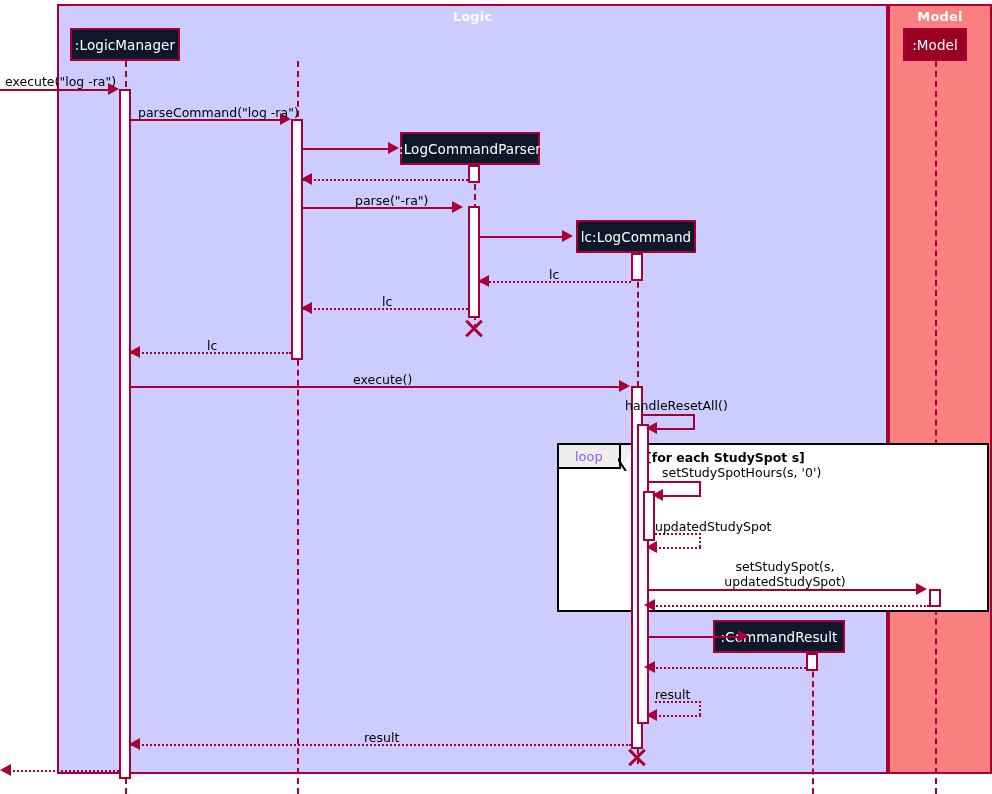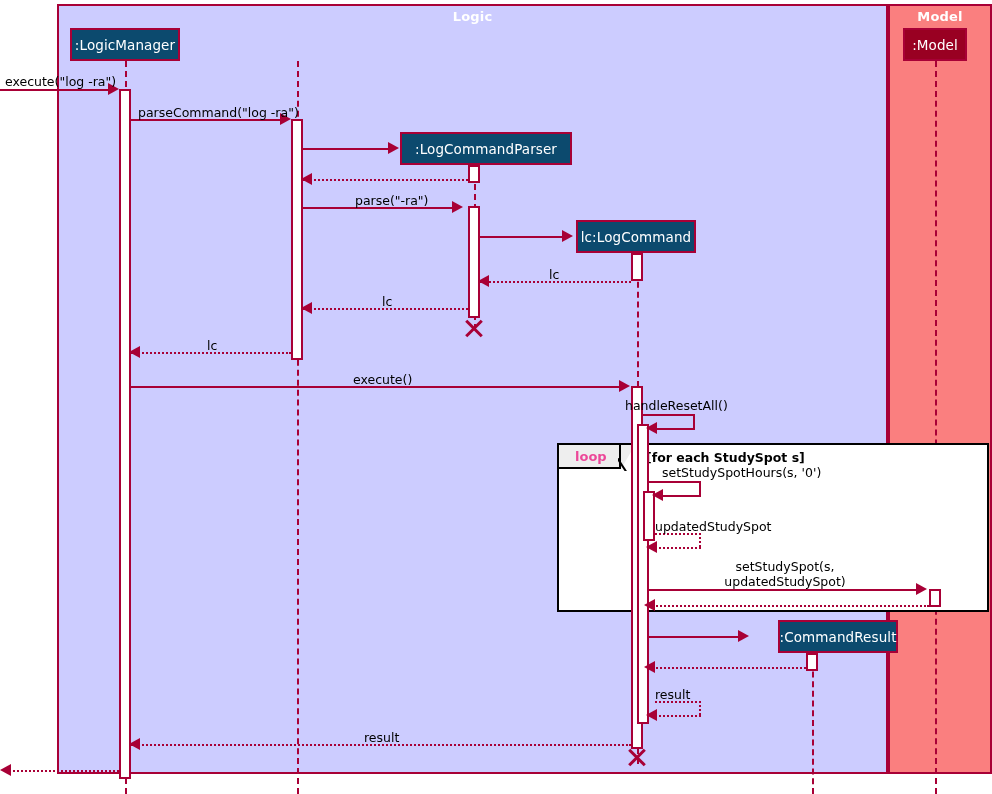":LogicManager" .abx-logic { background: #0c4a6e -> #0f172a }
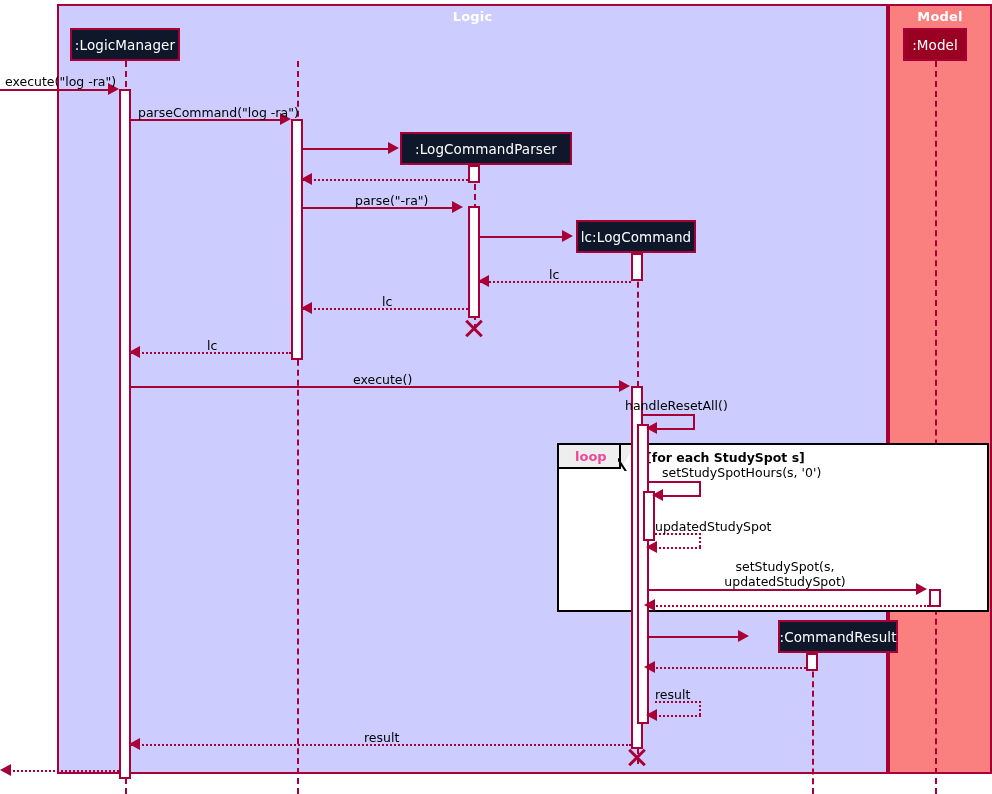":LogCommandParser" div.actorbox { width: 172px -> 140px }
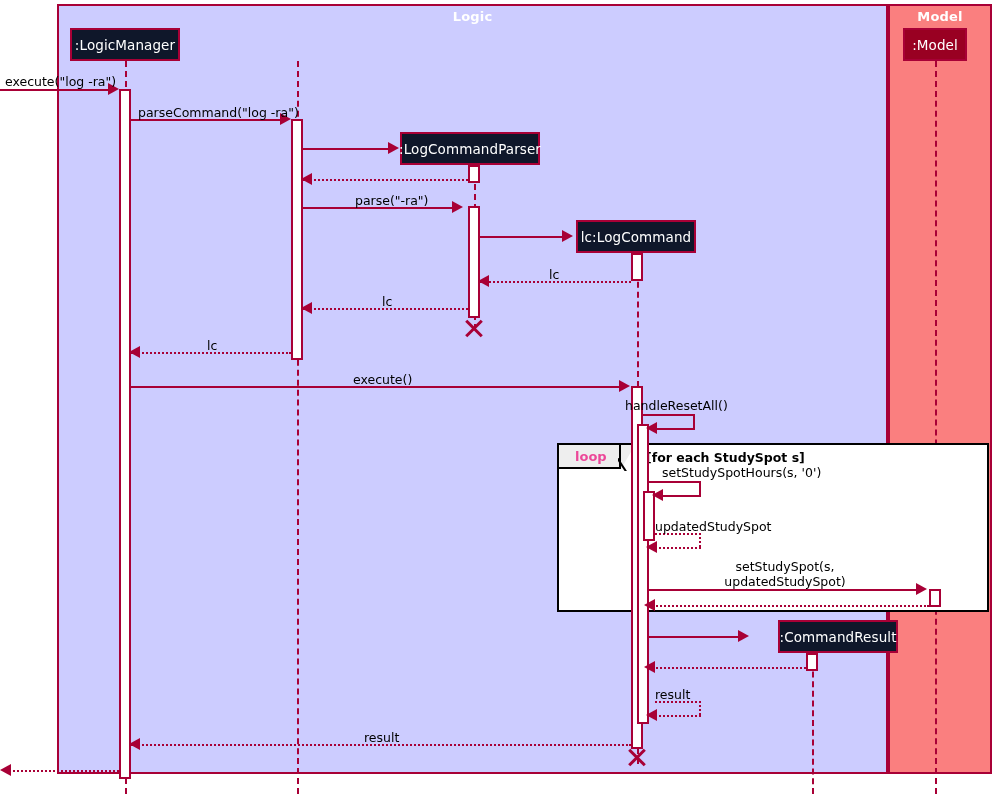"loop" .frag-name { color: #ec4899 -> #8b5cf6; font-weight: bold -> normal }
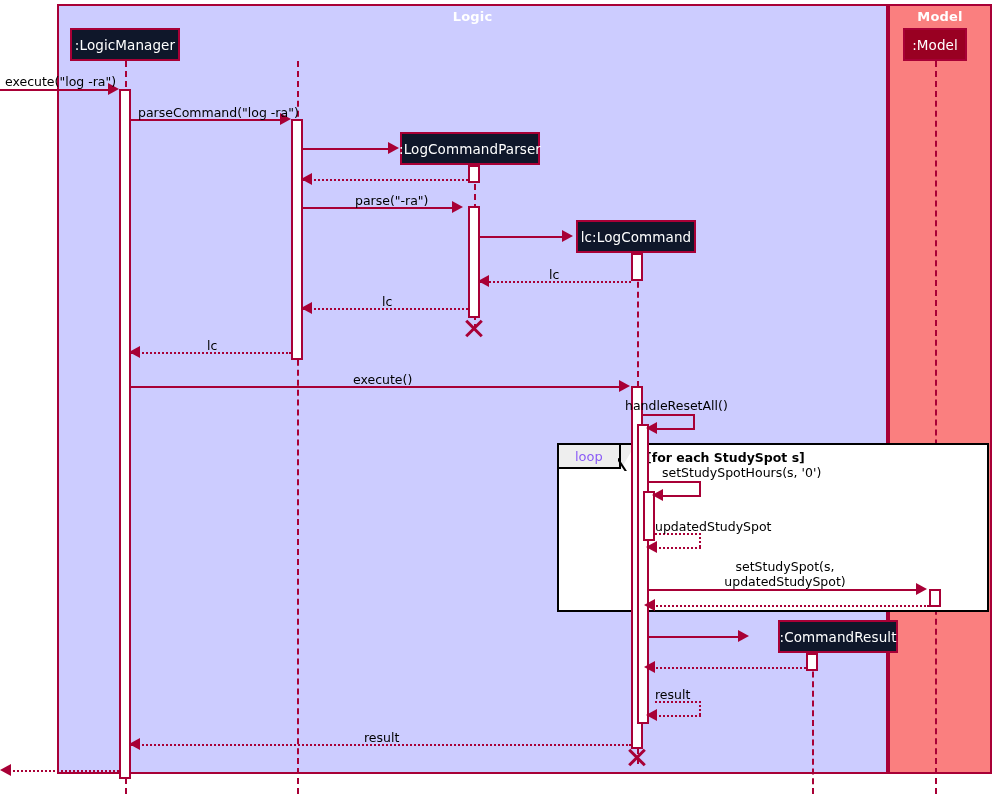":CommandResult" div.actorbox { left: 778px -> 713px; width: 120px -> 132px }
